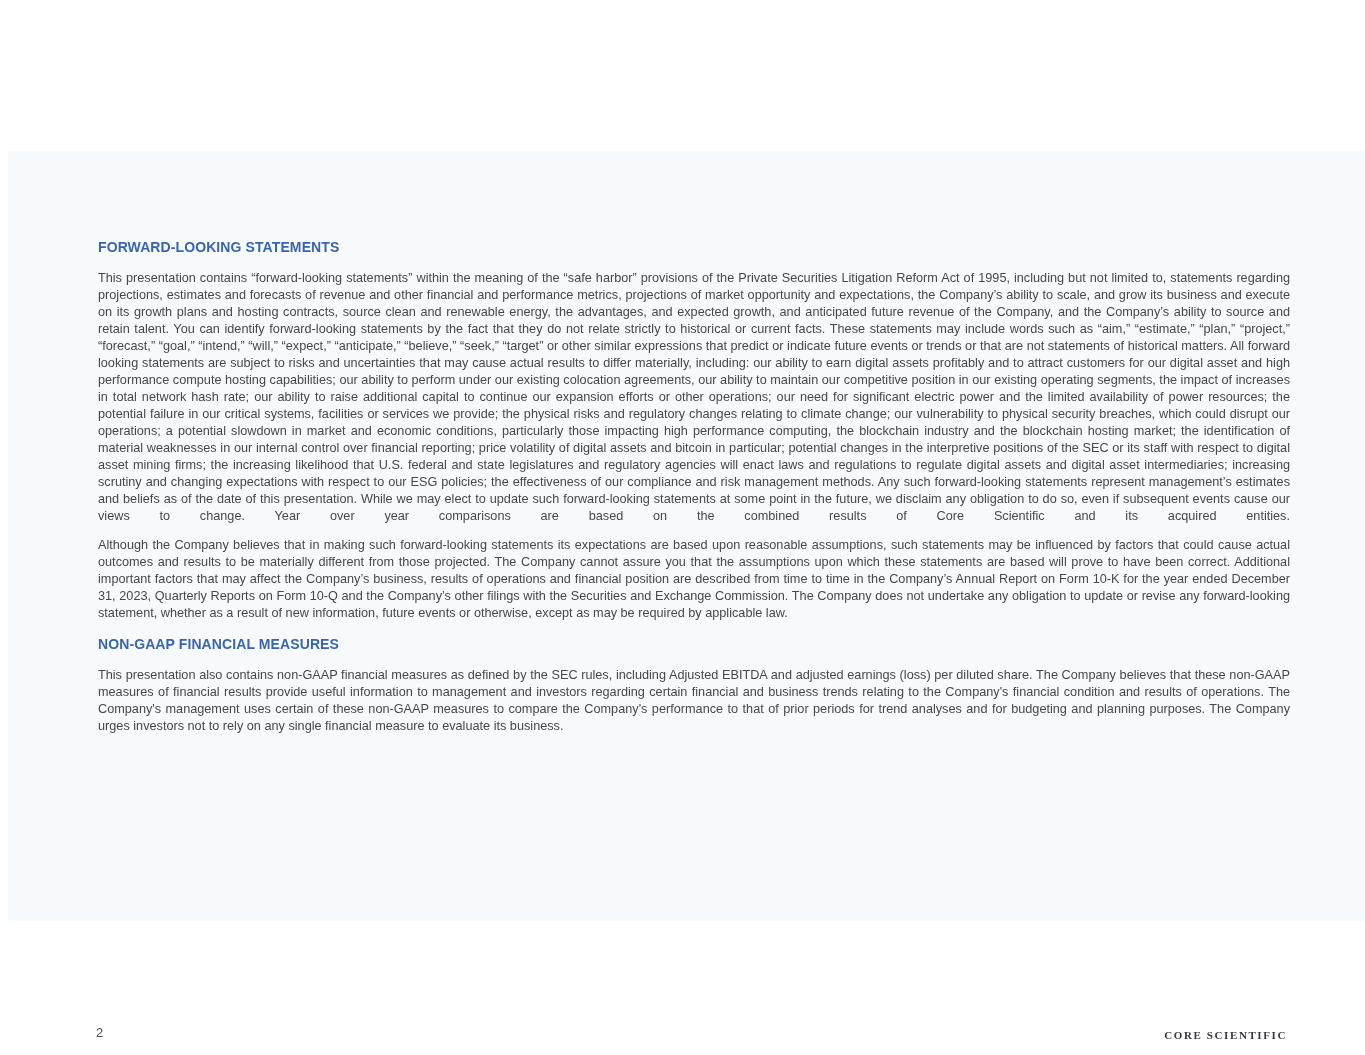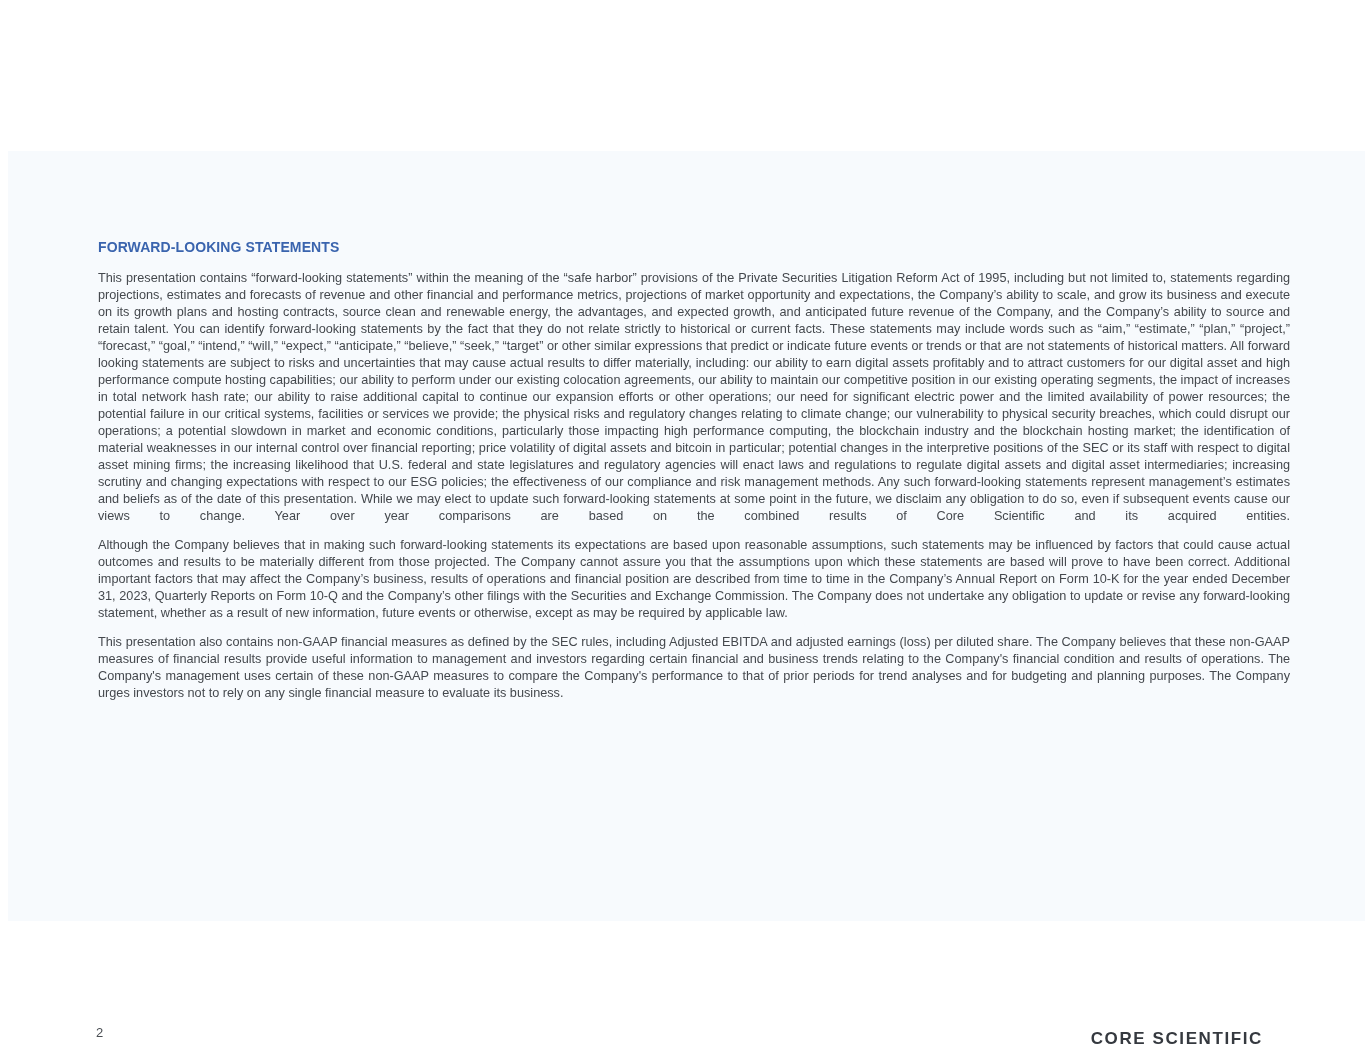"NON-GAAP FINANCIAL MEASURES" div.section-heading { html: none -> <div>NON-GAAP FINANCIAL MEASURES</div> }
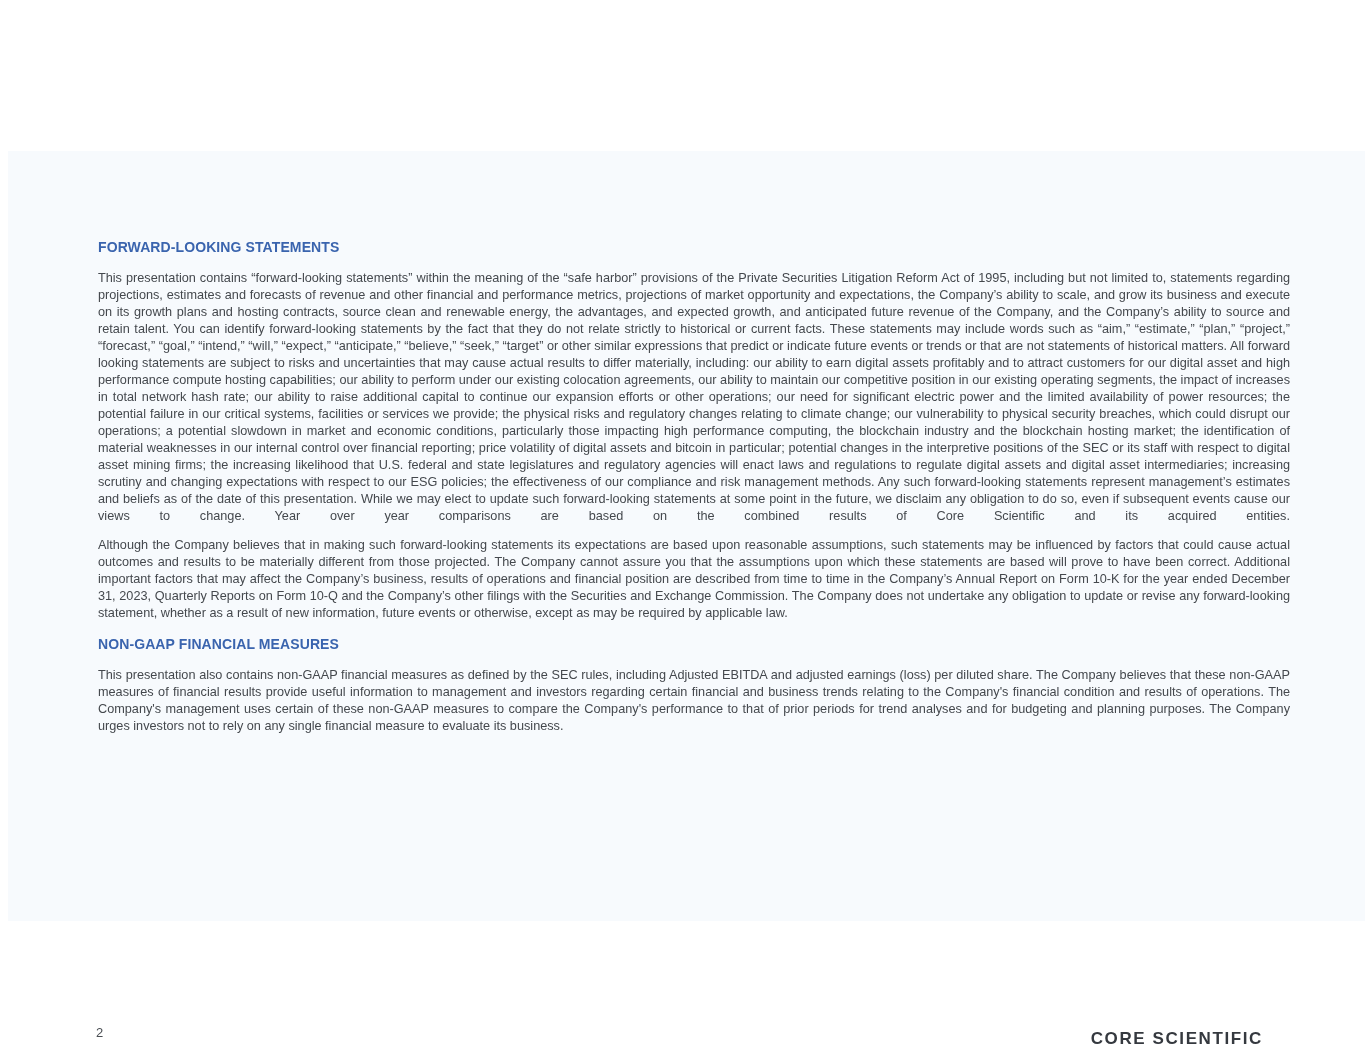"CORE SCIENTIFIC" .logo-wordmark { font-family: Liberation Sans, sans-serif -> Liberation Serif, serif; font-size: 17px -> 11px; right: 108px -> 84px }
